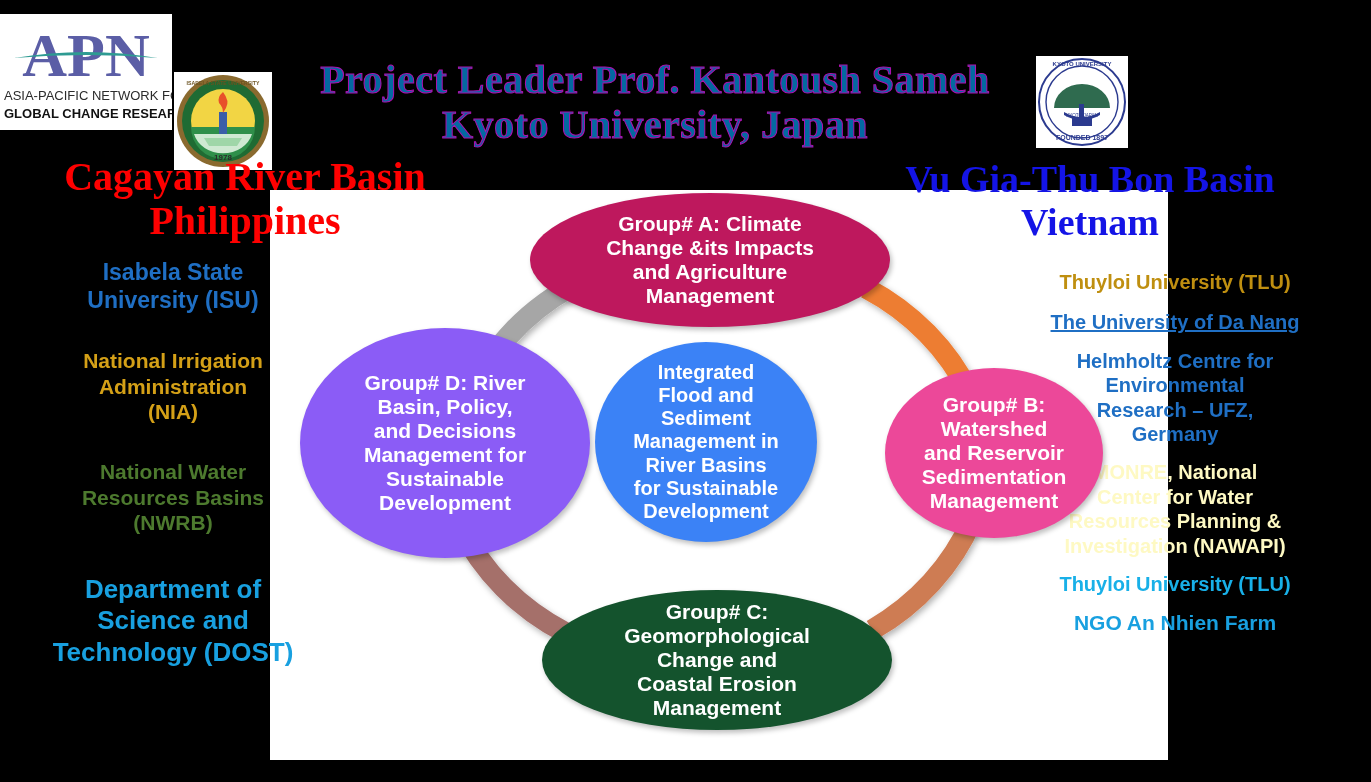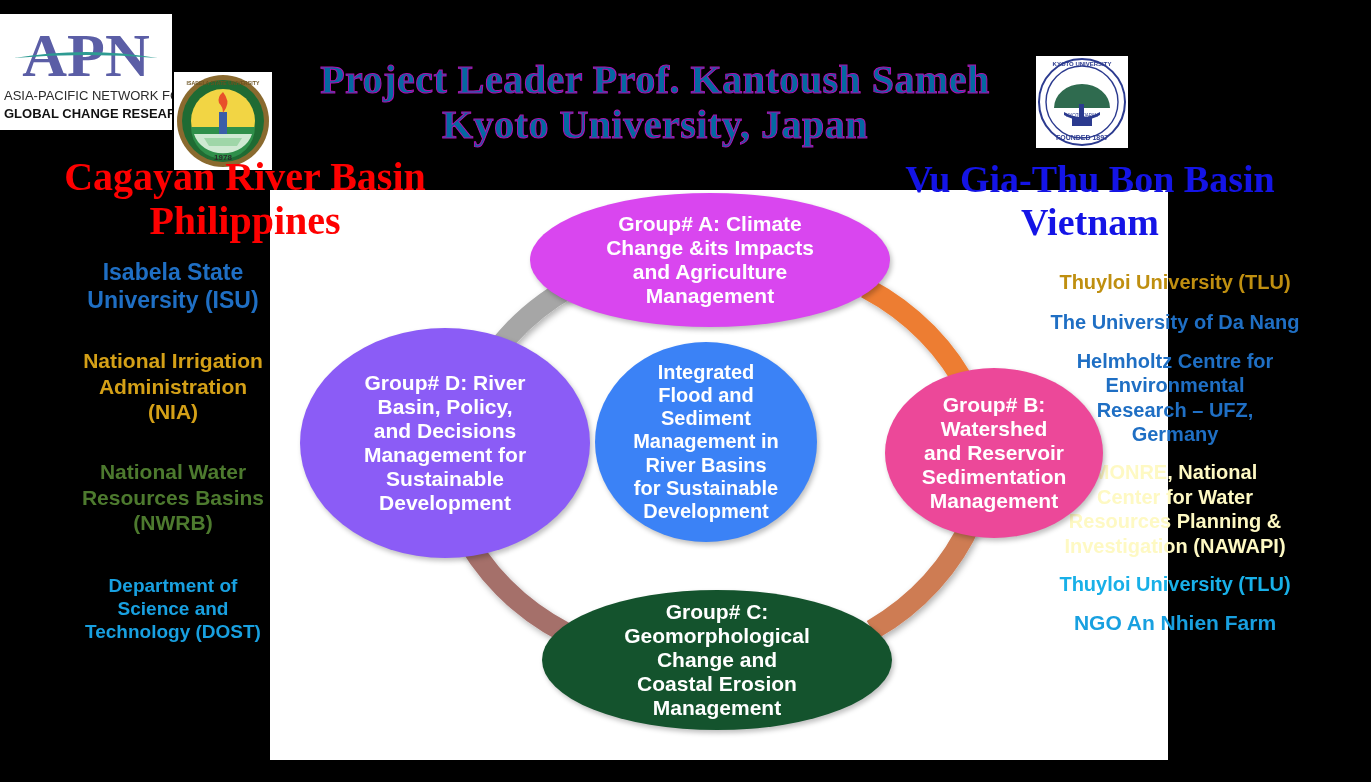"Group# A: Climate" .b-a { background: #d946ef -> #be185d }
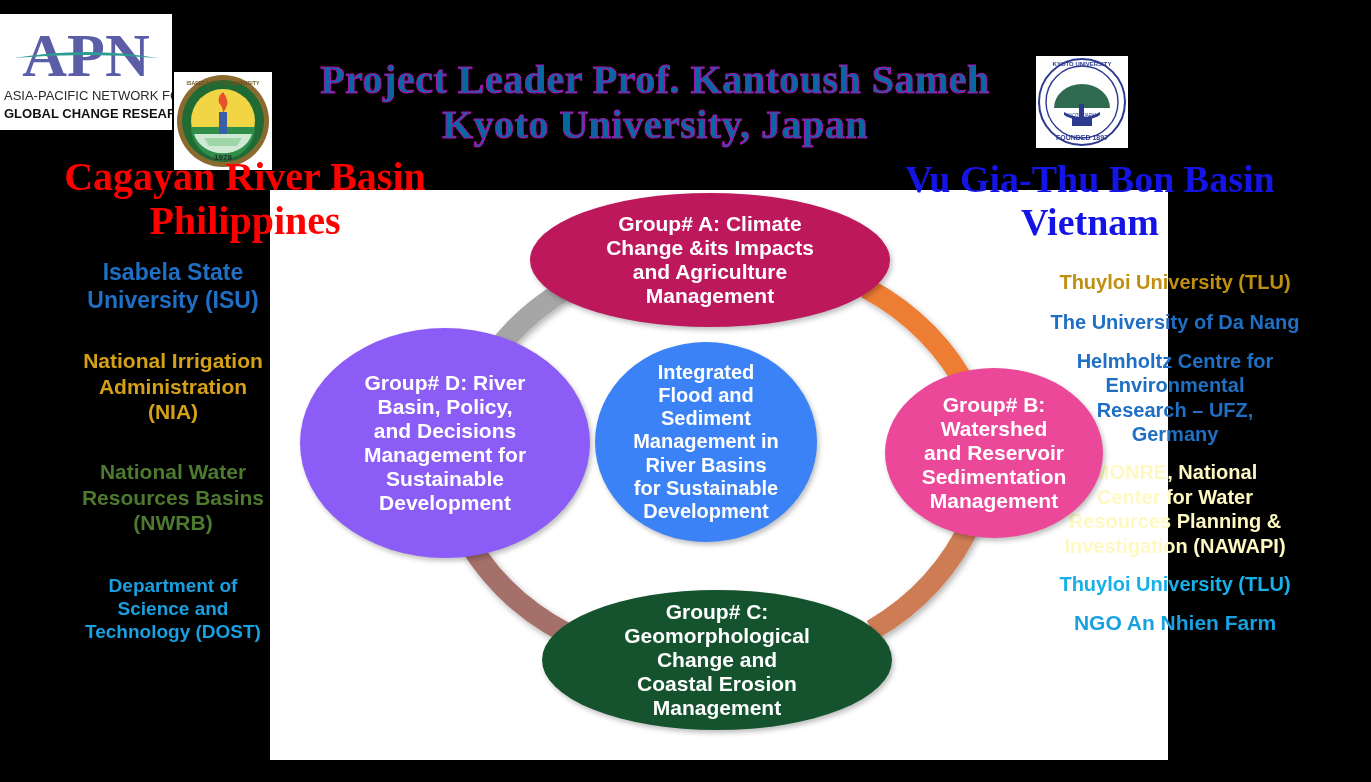"The University of Da Nang" div.org { text-decoration: none -> underline }
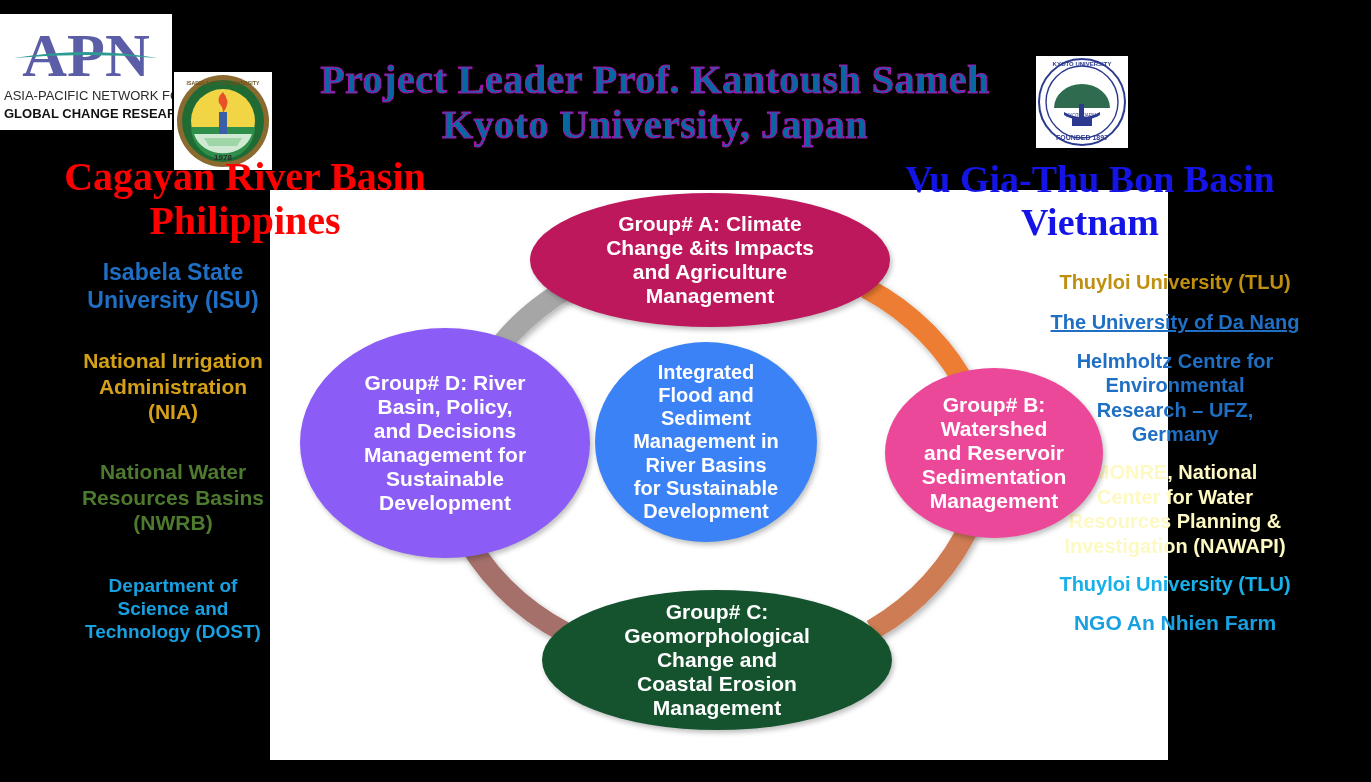"Department of" div.org { font-size: 19px -> 26px }
